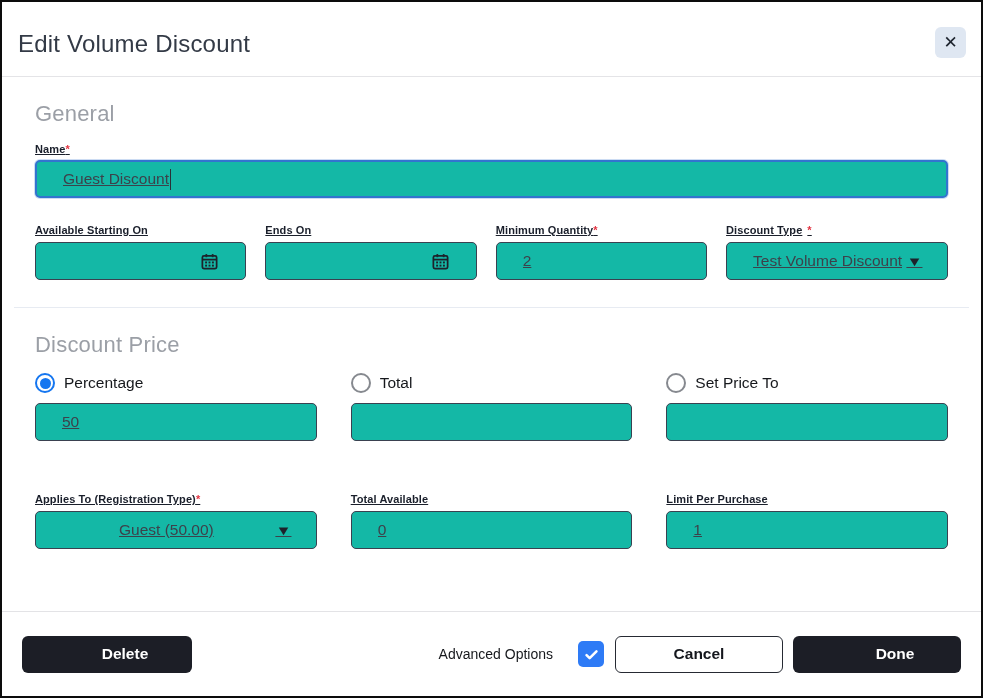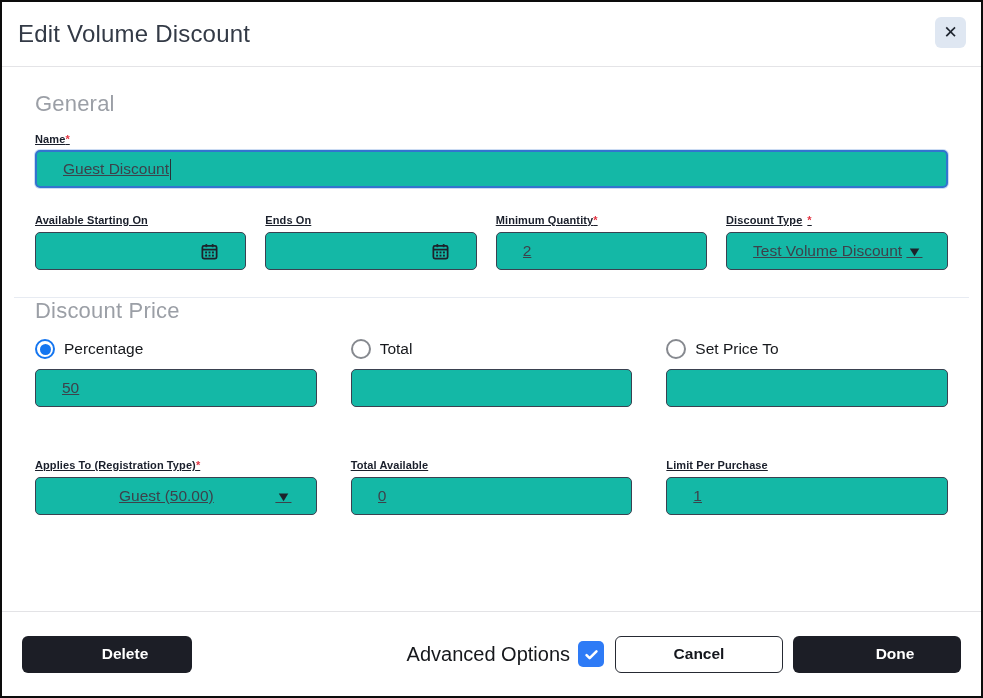"Edit Volume Discount" .dlg-header { margin-top: none -> 10px }
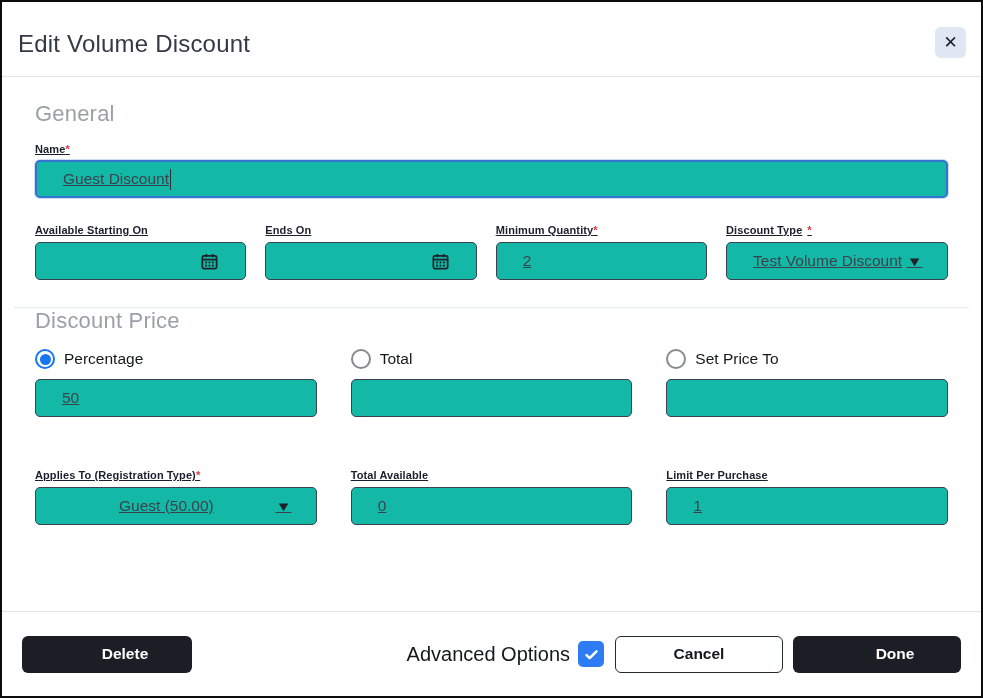"Discount Price" .h-price { margin-top: none -> 24px }
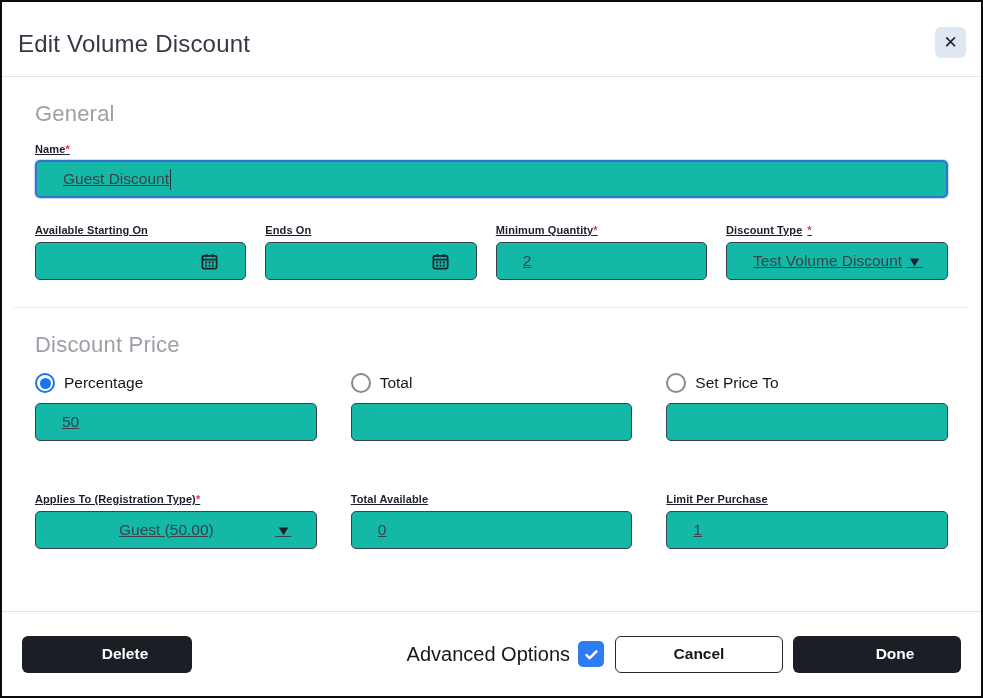"Advanced Options" .adv-label { font-size: 20px -> 14px; margin-right: 8px -> 25px }
